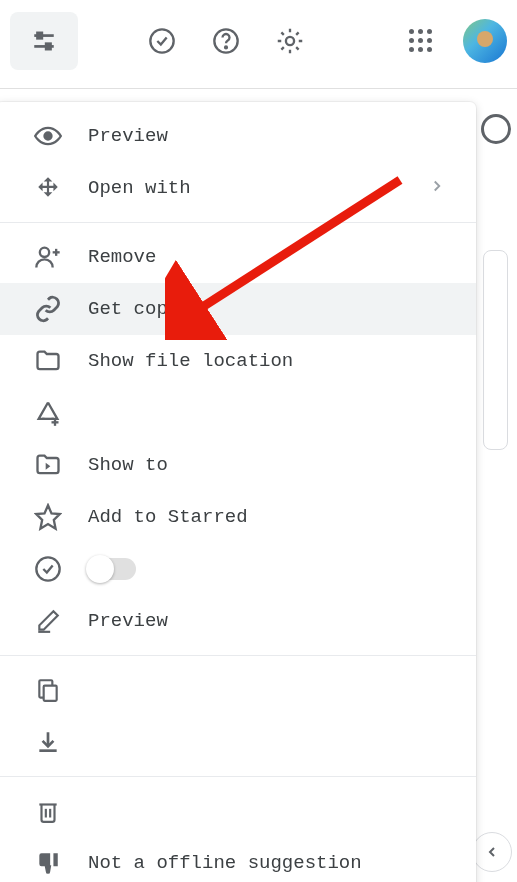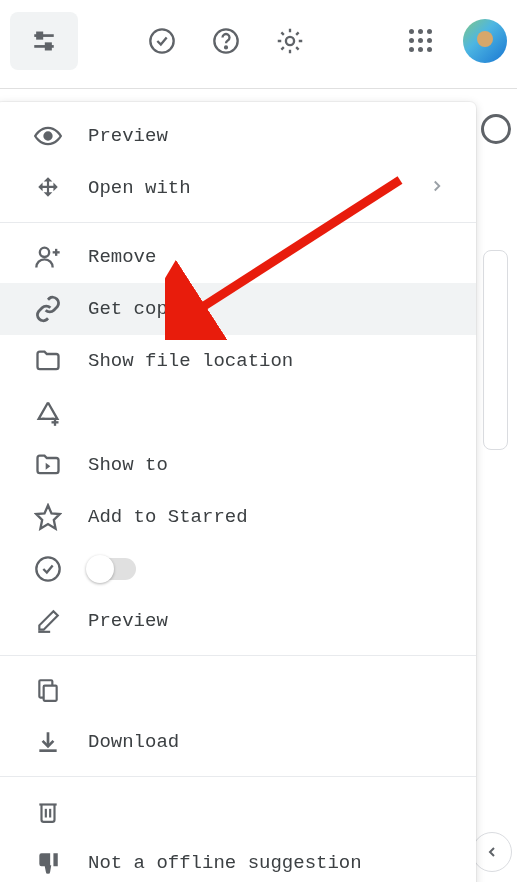"Download" span.menu-label { html: <span>Download</span> -> none }
